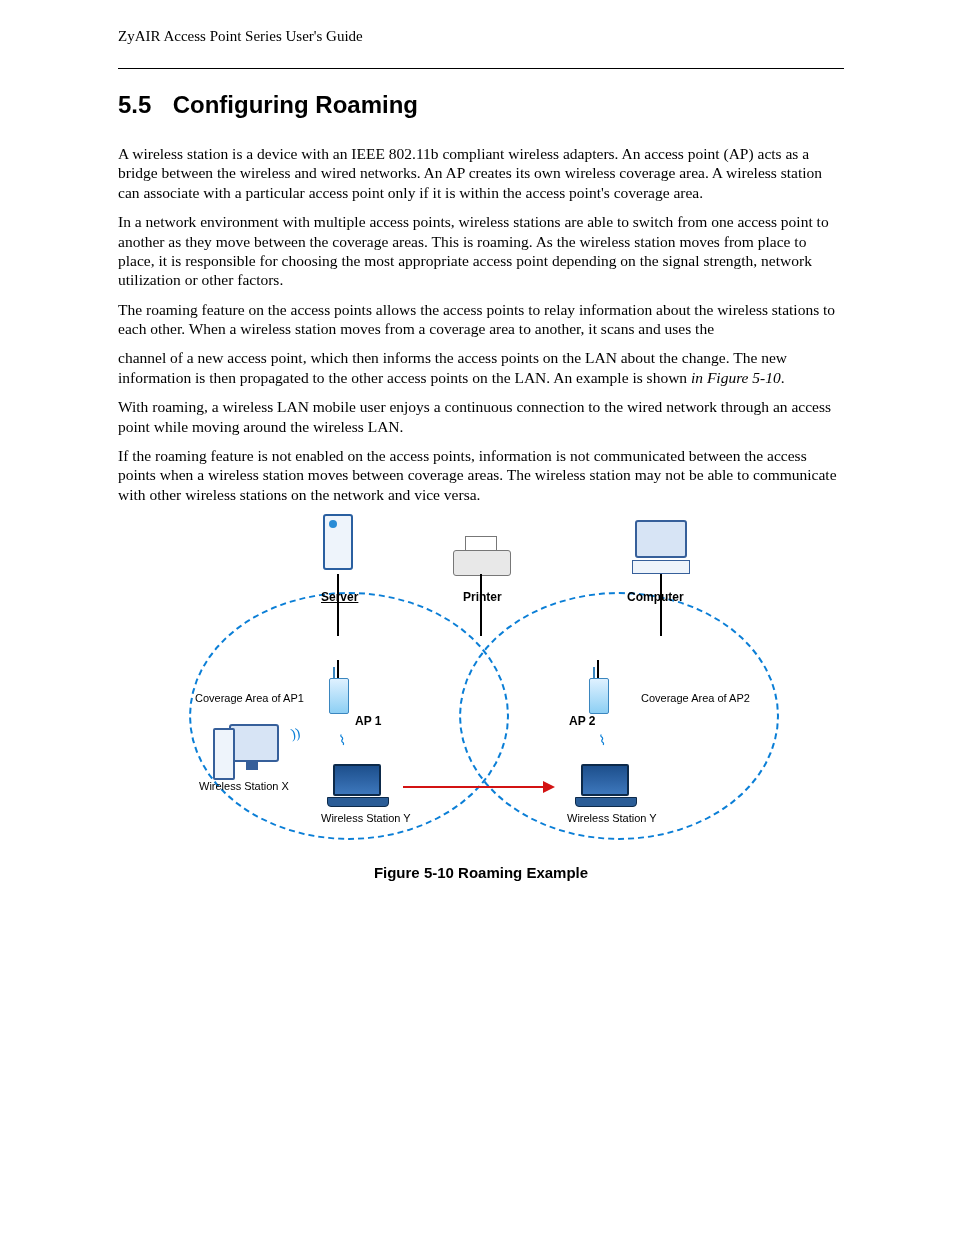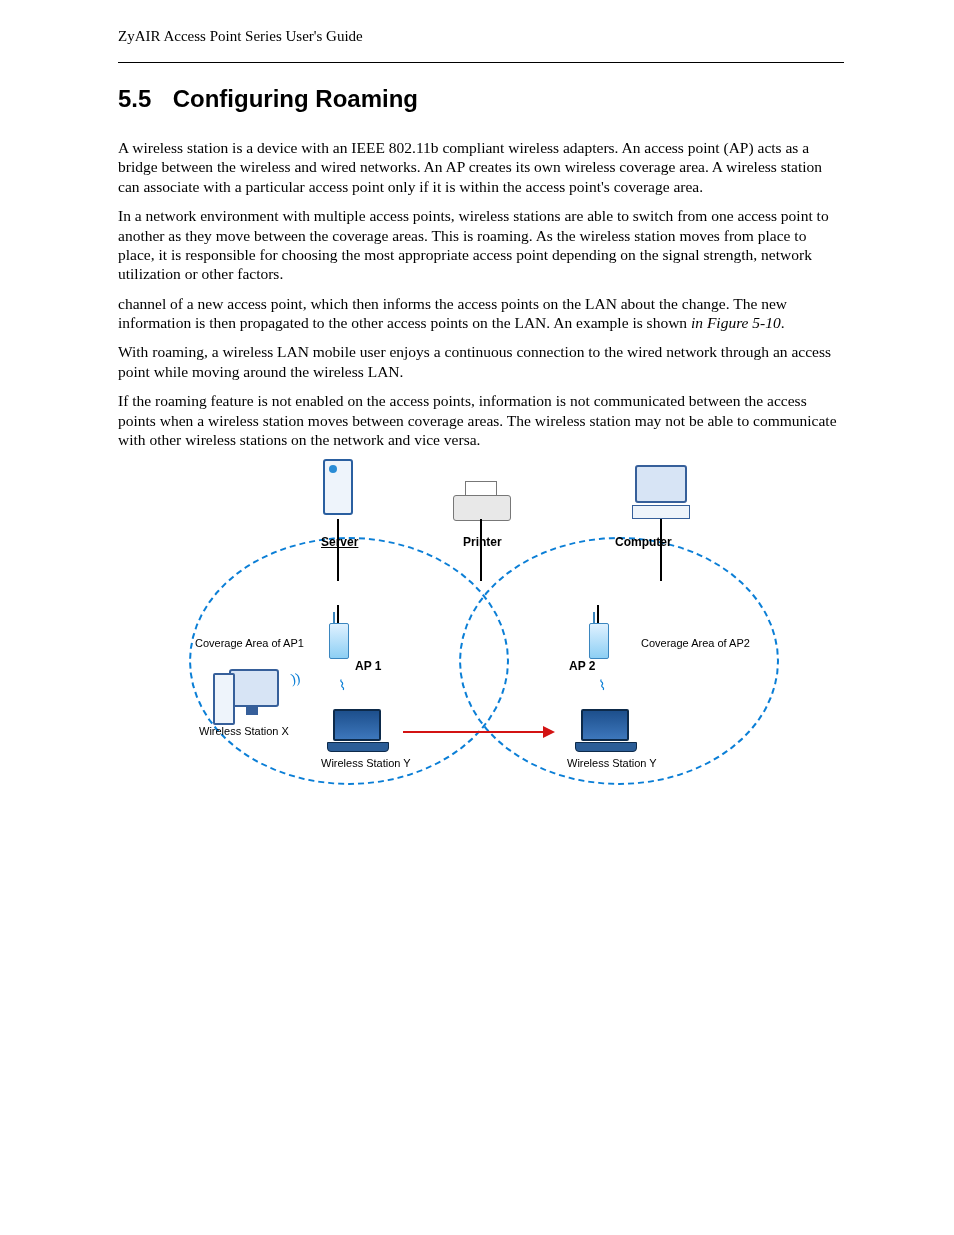"ZyAIR Access Point Series User's" .running-head { padding-bottom: 17px -> 23px }
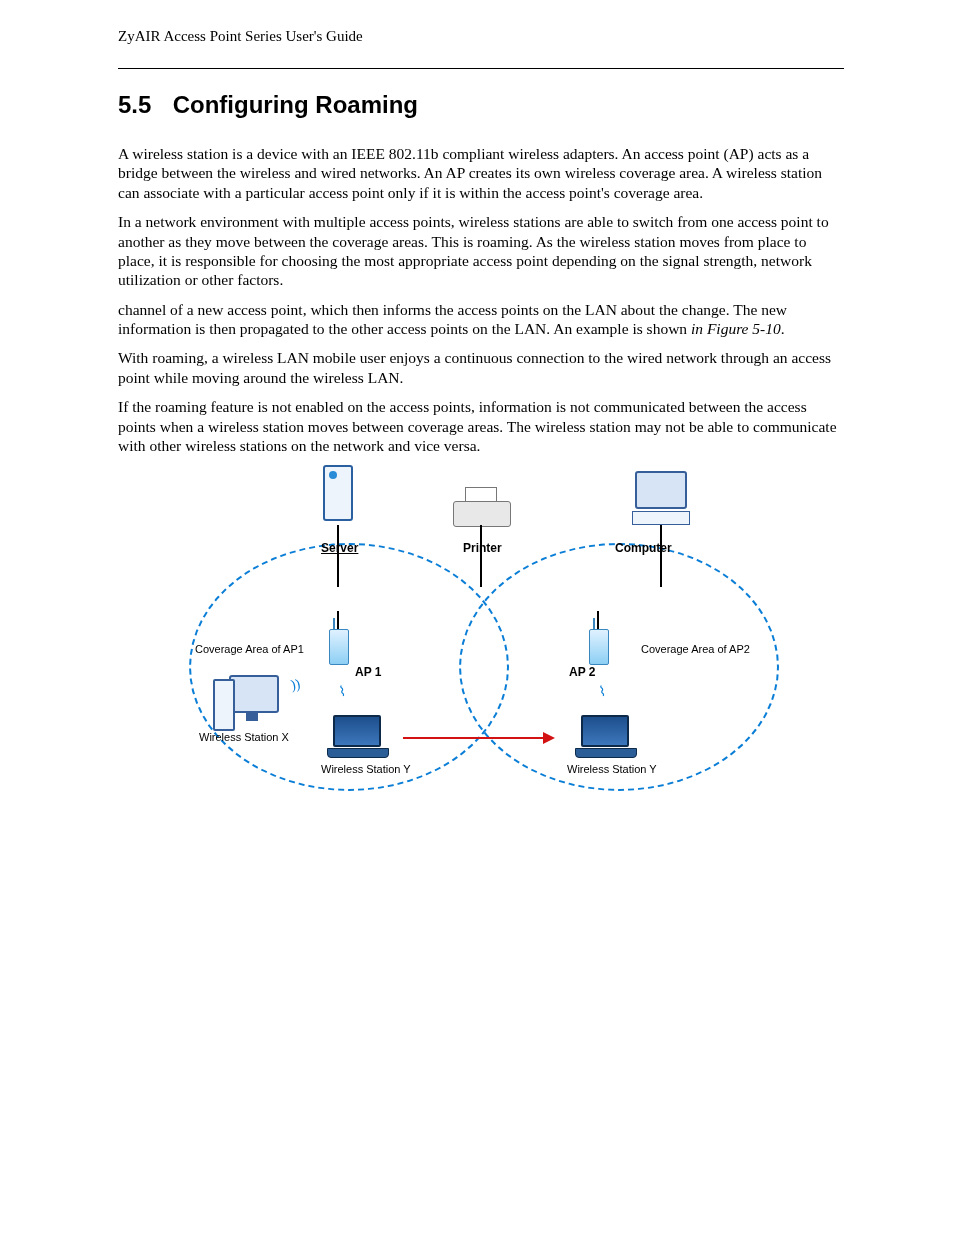"The roaming feature on the" p.body { html: none -> <p>The roaming feature on the access points allows the access points to relay information about the wireless stations to each other. When a wireless station moves from a coverage area to another, it scans and uses the</p> }
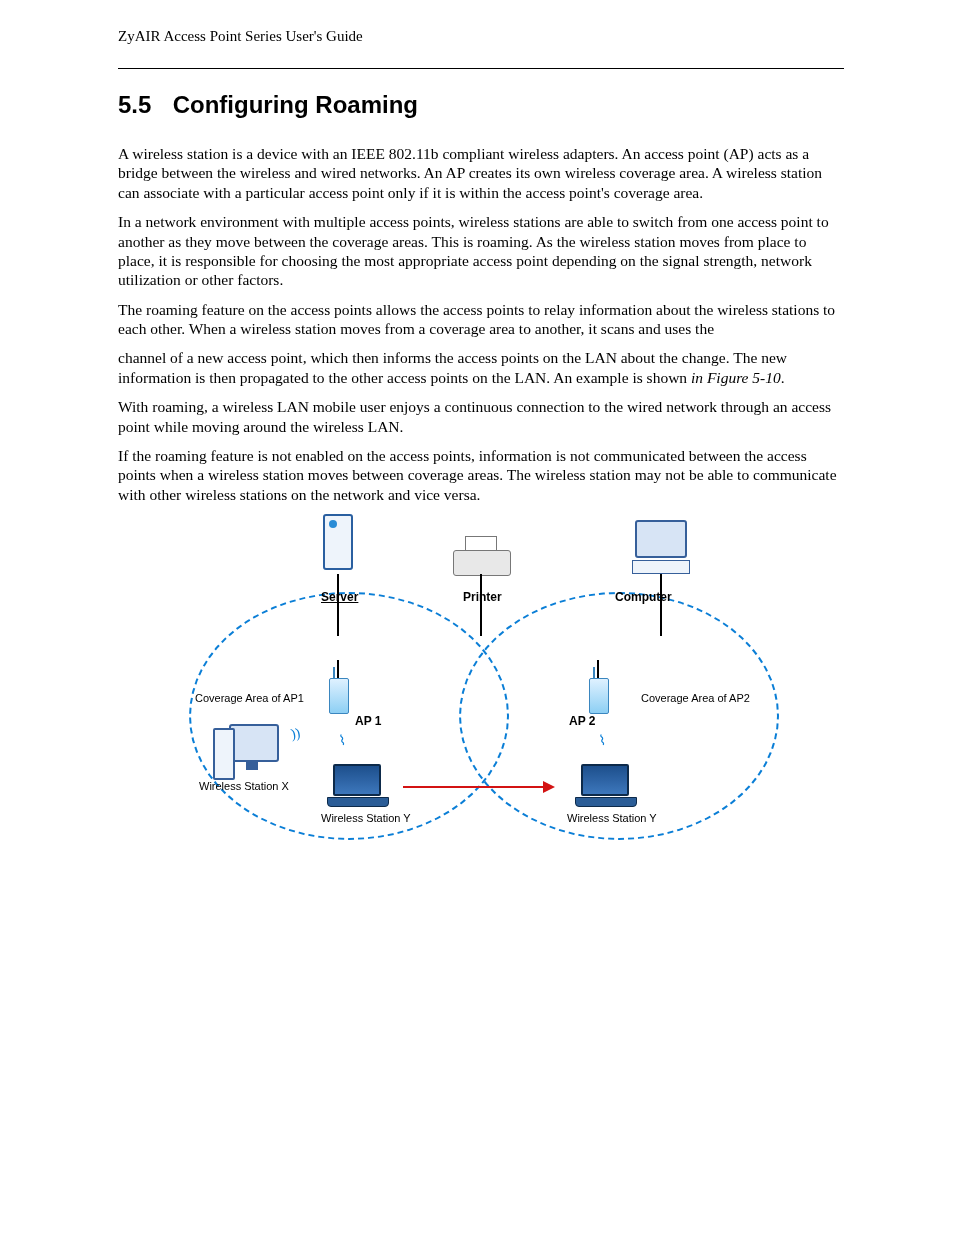"Computer" div.lbl { left: 444px -> 456px }
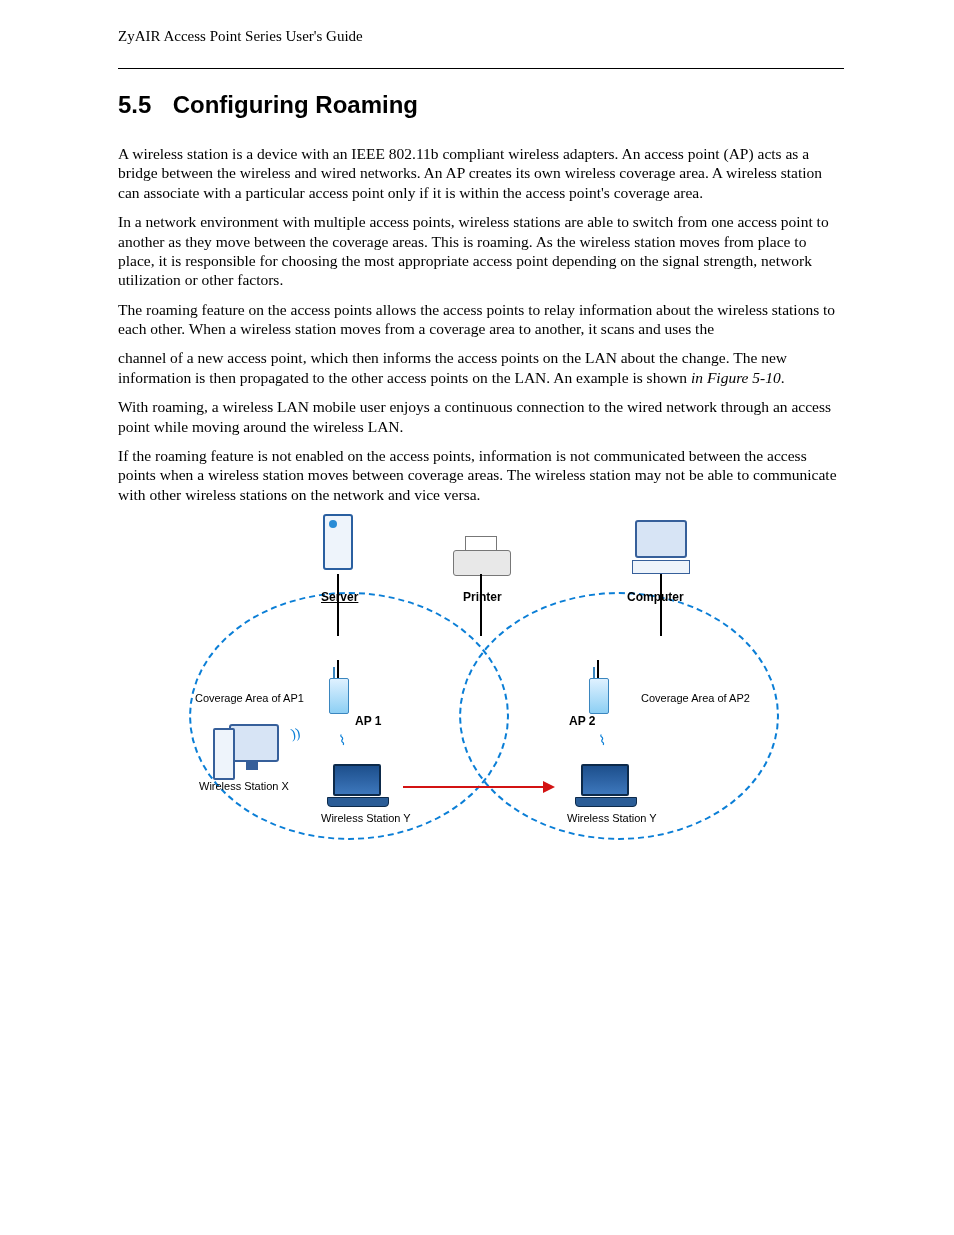"Figure 5-10 Roaming Example" div.figure-caption { html: none -> <div>Figure 5-10 Roaming Example</div> }
